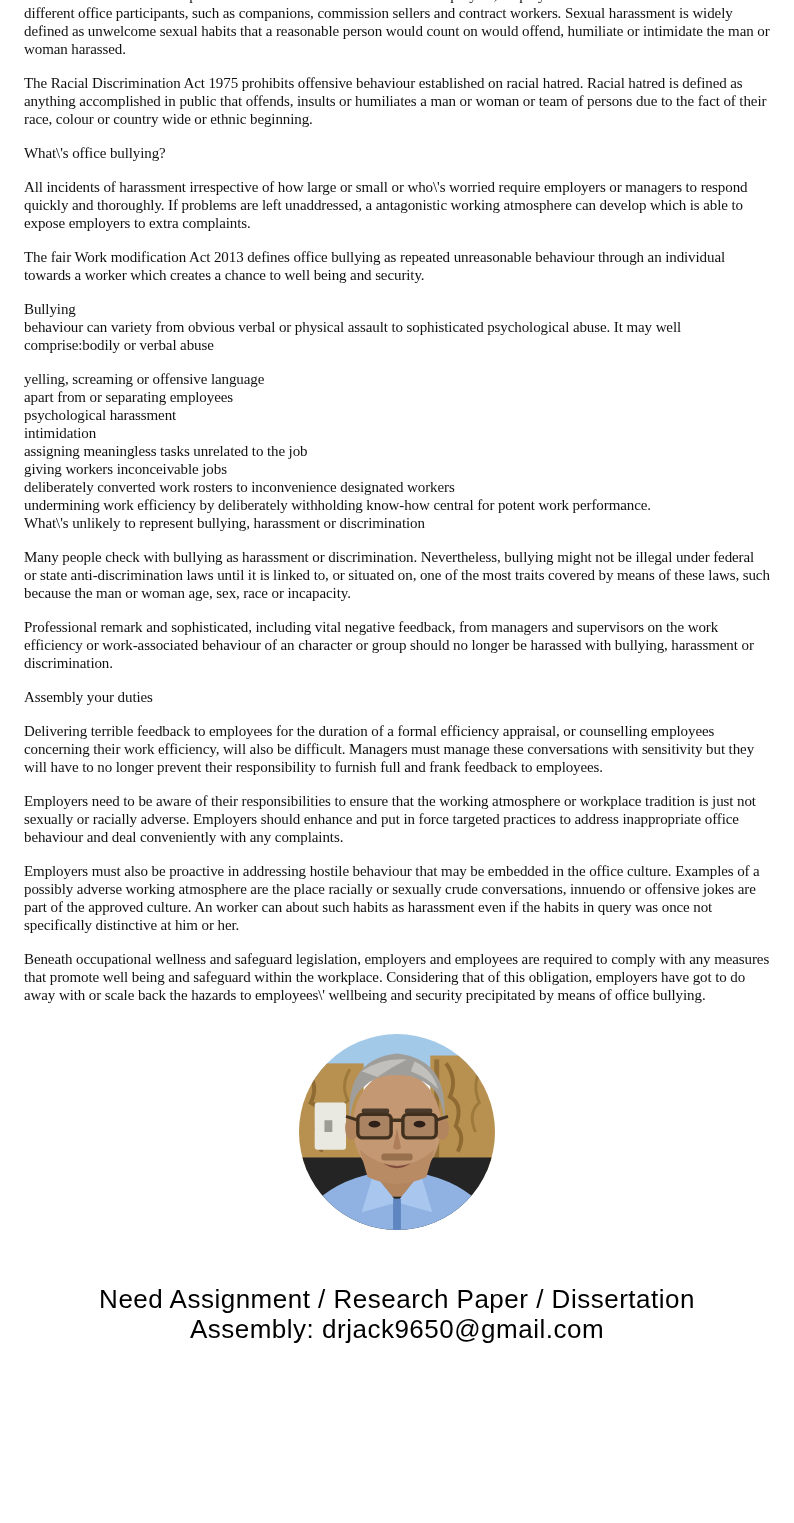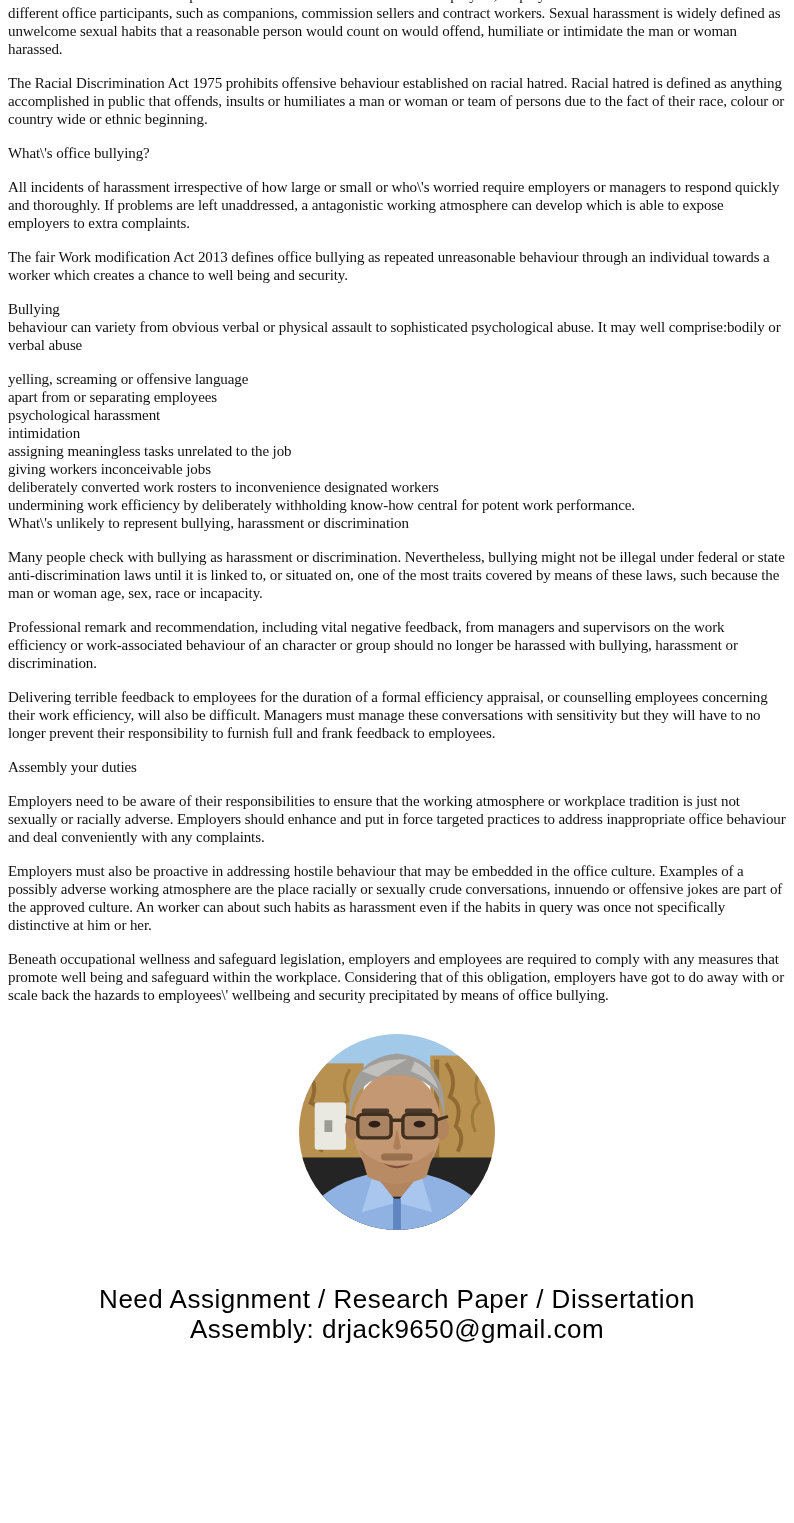"different office participants, such as" .article p { margin: 16px 0 -> 16px 16px }
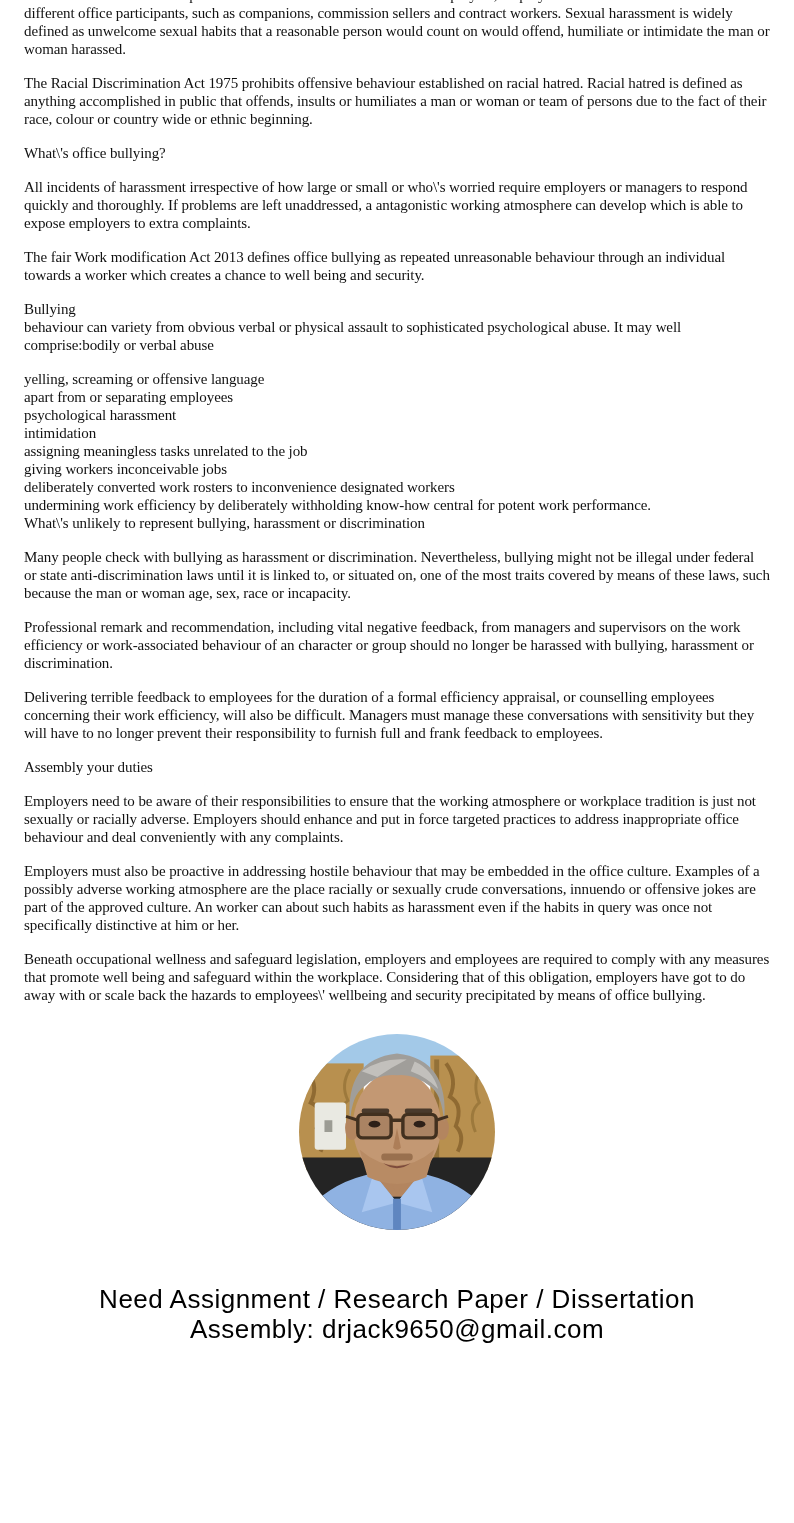"Professional remark and recommendation," p { text: recommendation -> sophisticated }
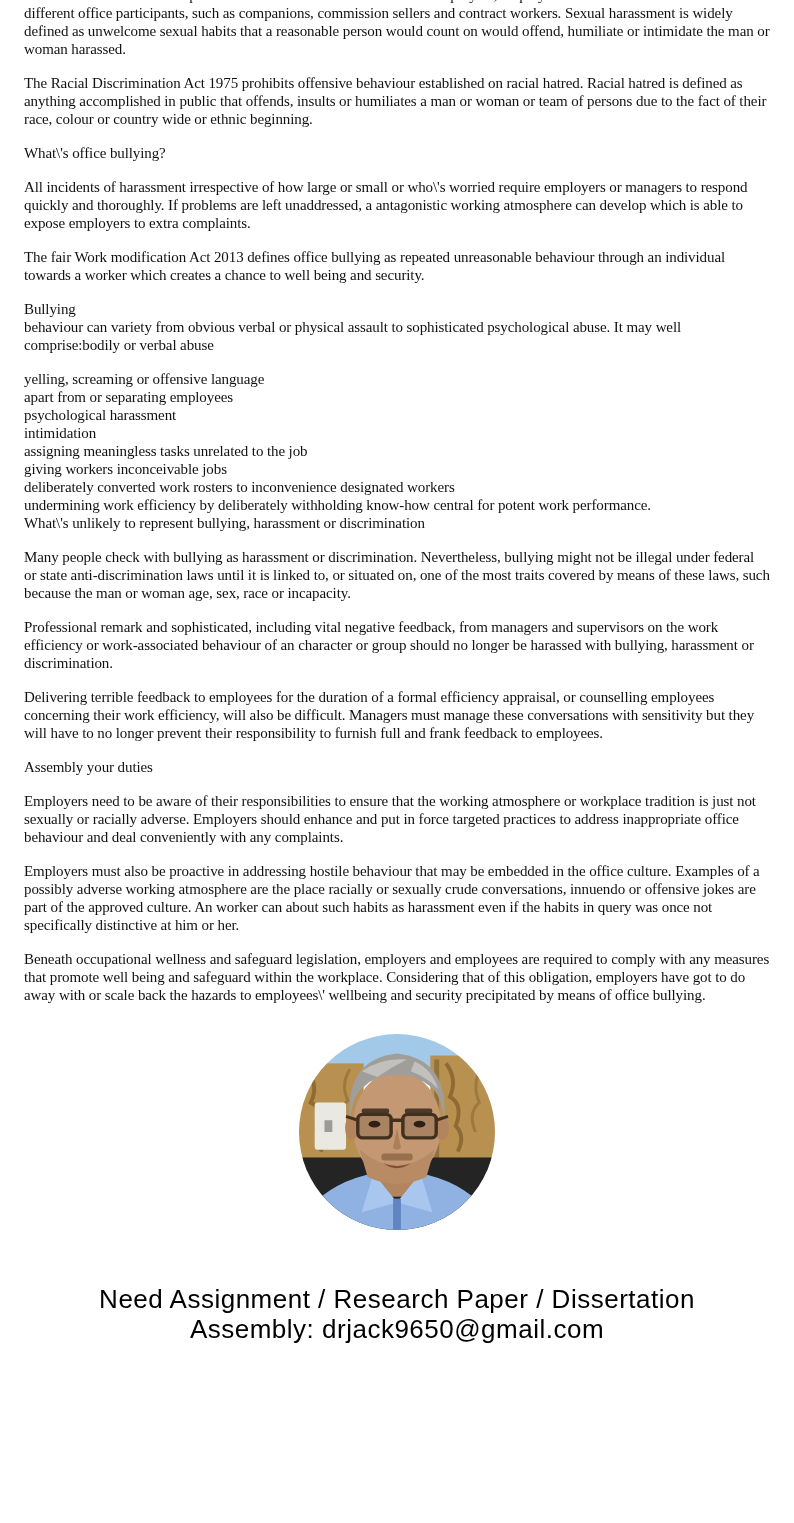"Delivering terrible feedback to" p { order: before "Assembly your duties" -> after "Assembly your duties" }
